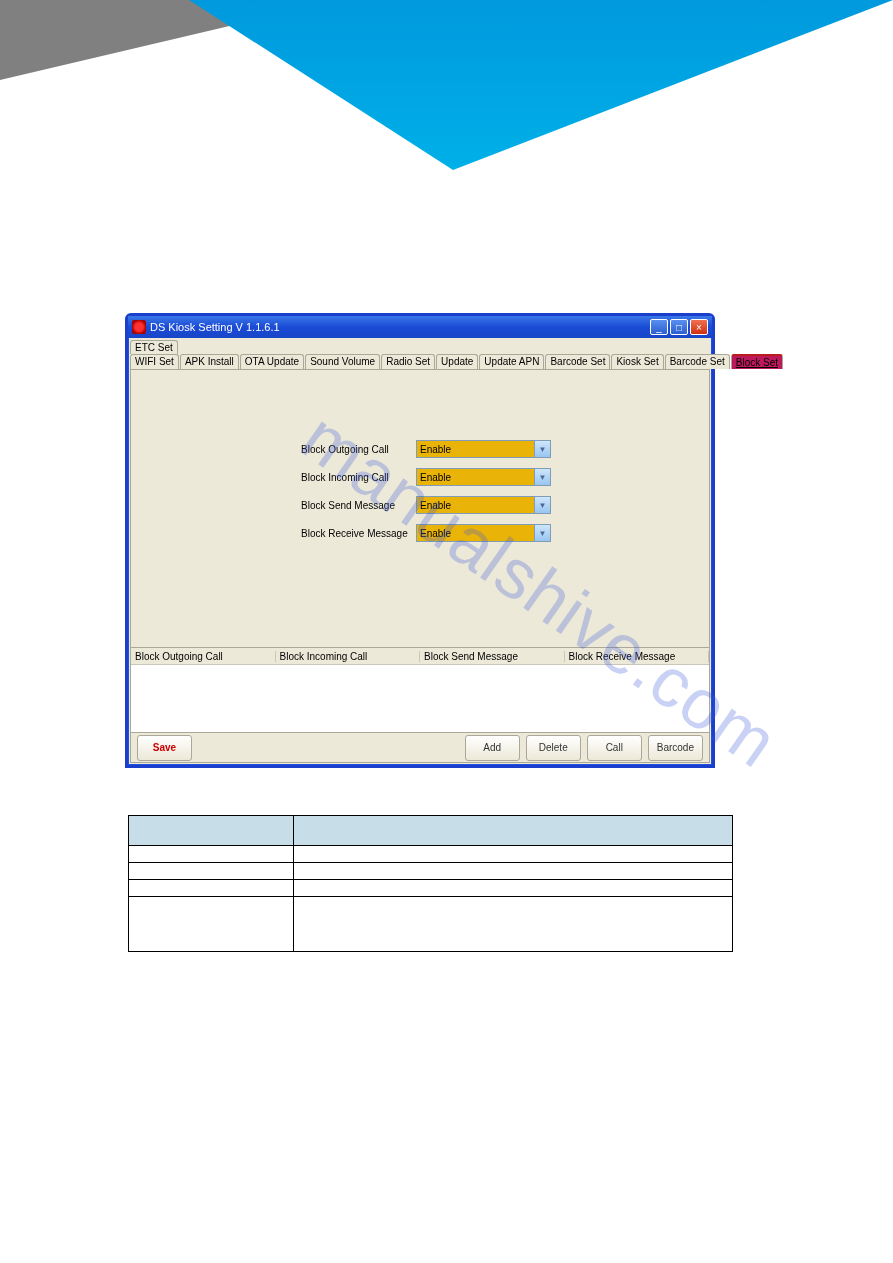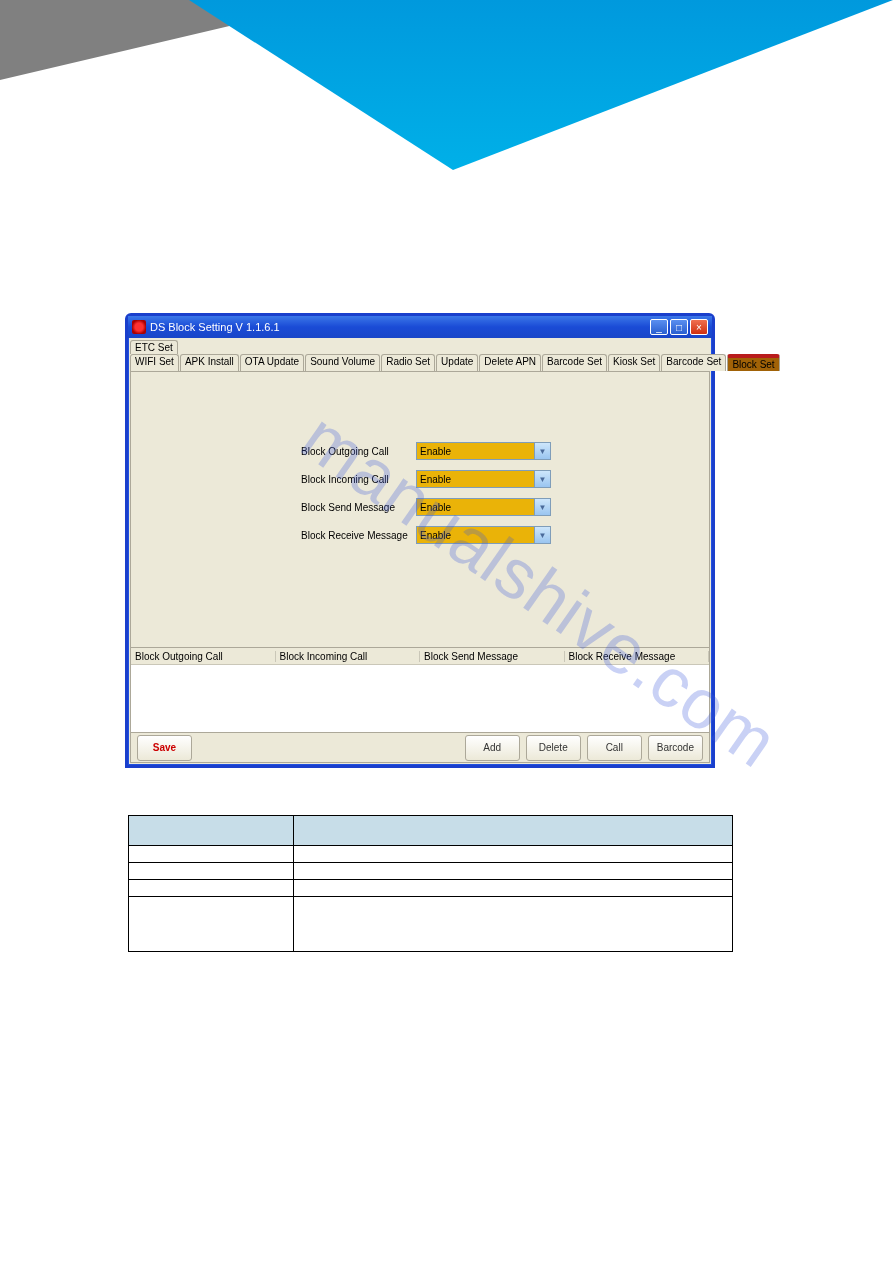"DS Block Setting V 1.1.6.1" span { text: Block -> Kiosk }
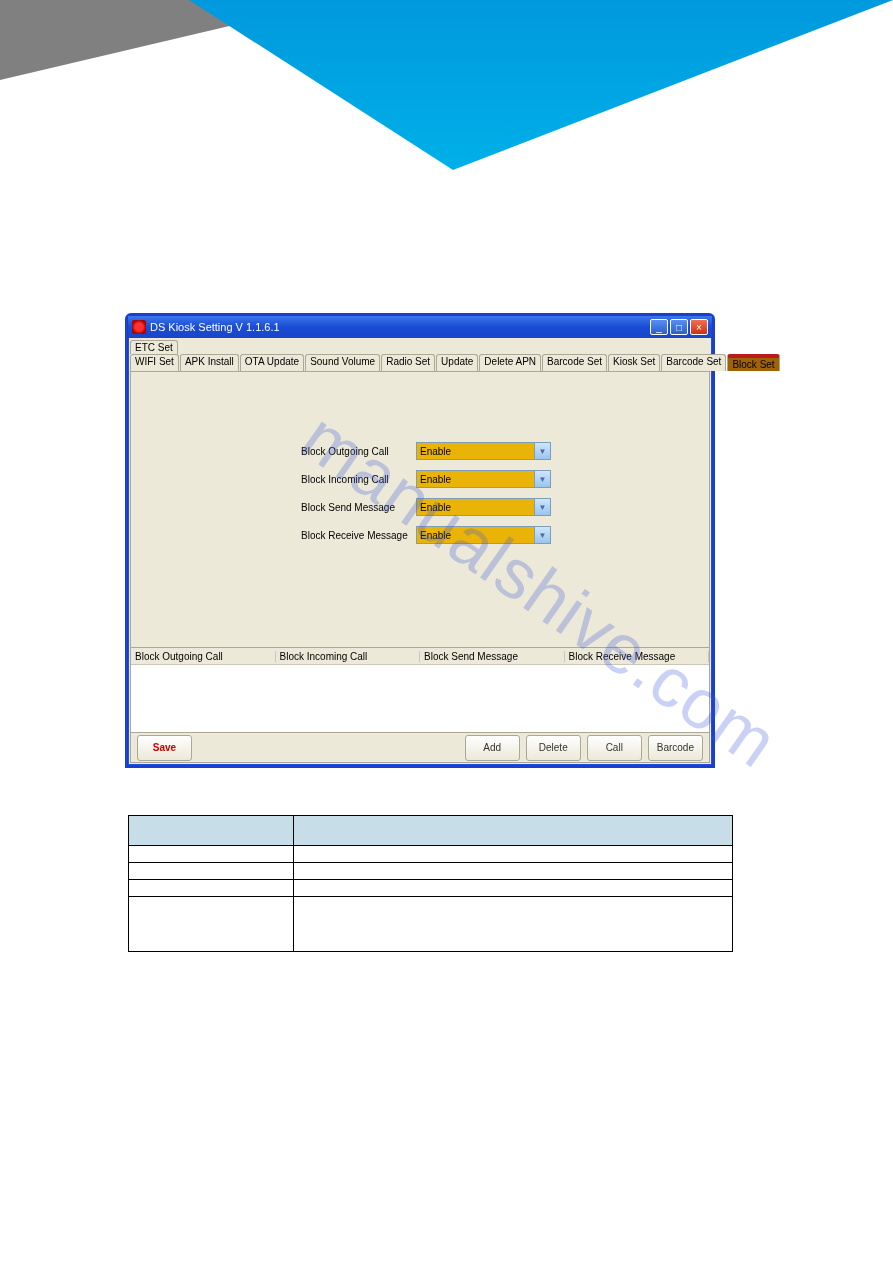"Delete APN" div.tab { text: Delete -> Update }
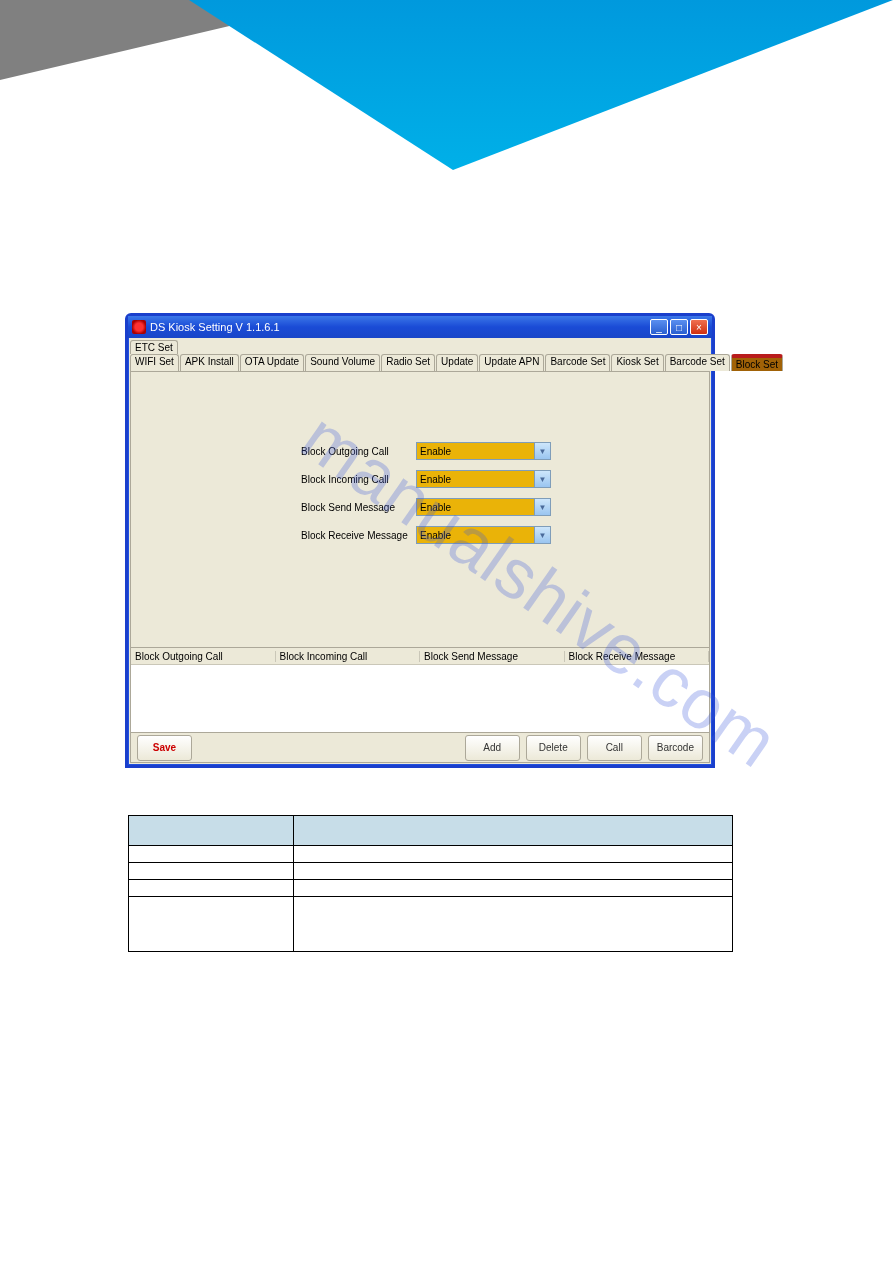"Block Set" .tabrow .tab.active { background: #a16207 -> #be185d; border-top: 4px solid #b91c1c -> 2px solid #b91c1c; text-decoration: none -> underline }
